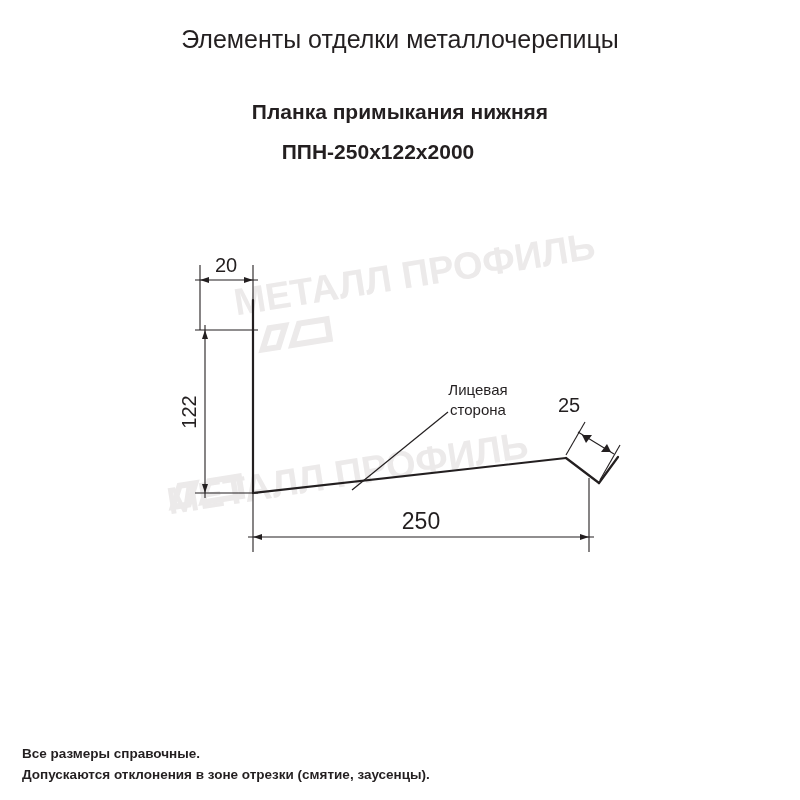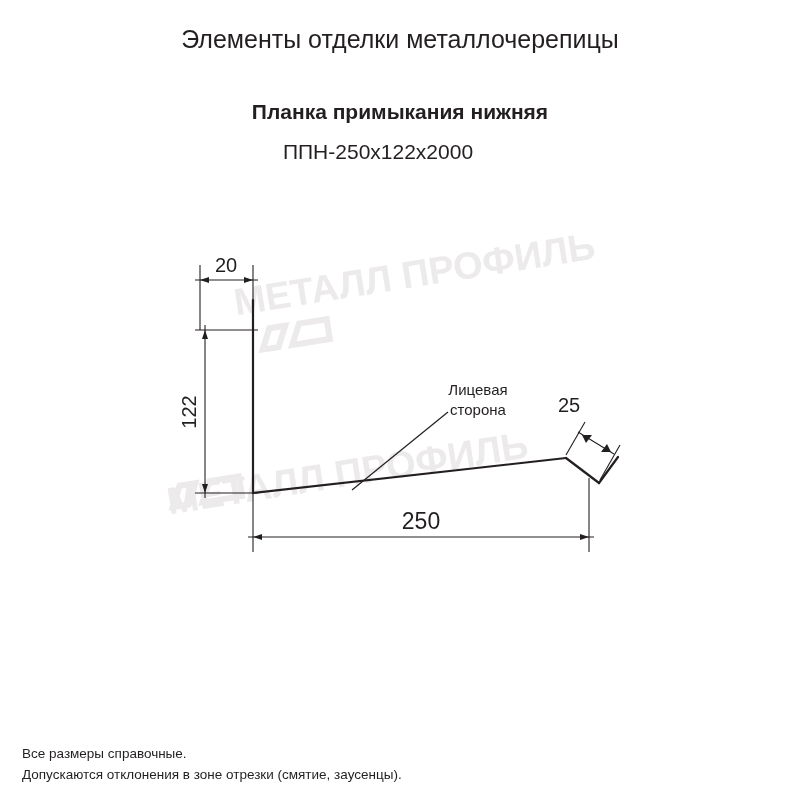"ППН-250x122x2000" .code { font-weight: normal -> bold }
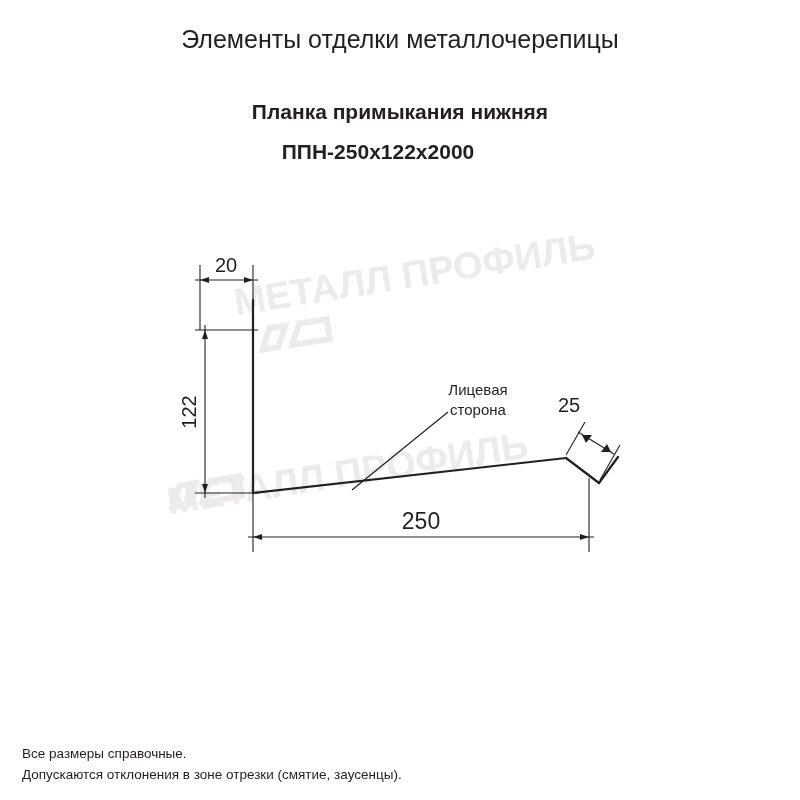"Все размеры справочные." .footer div { font-weight: none -> bold }
